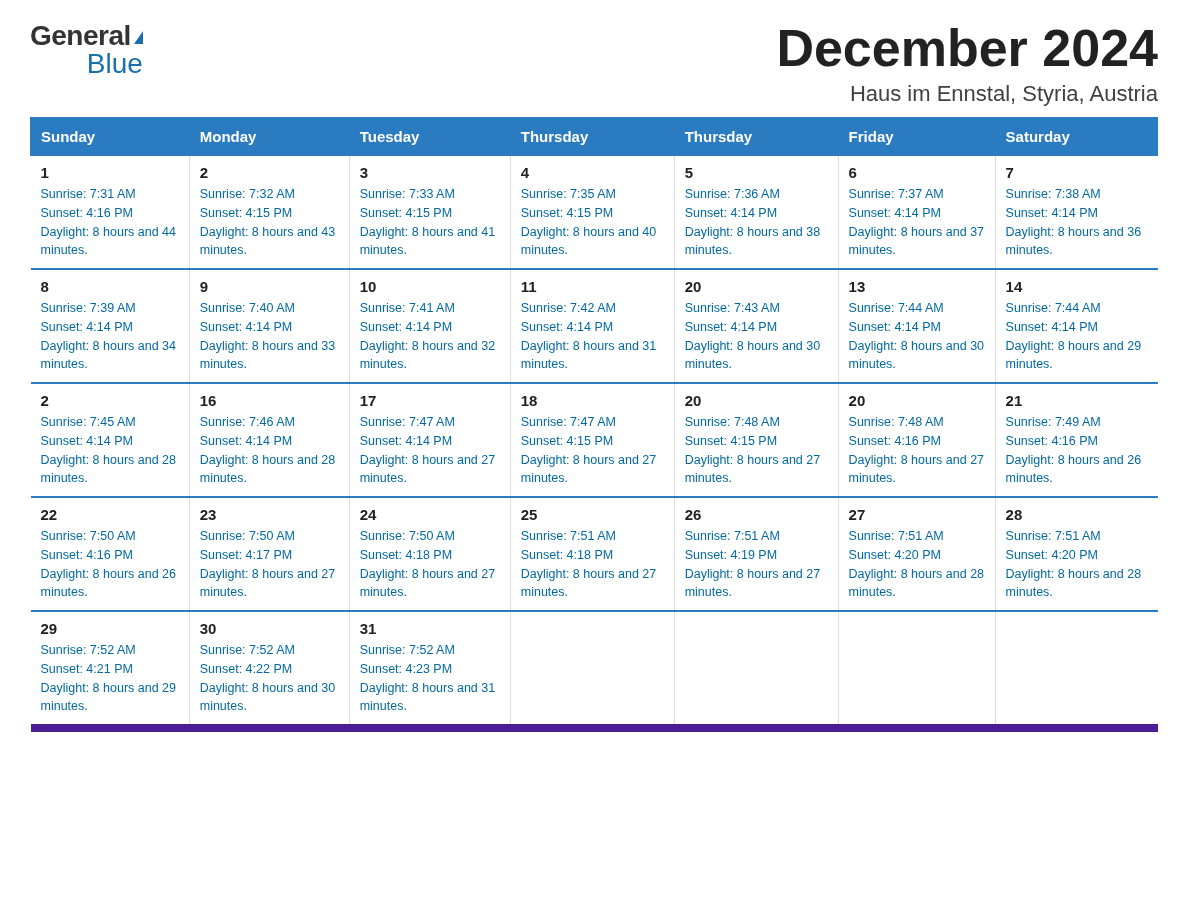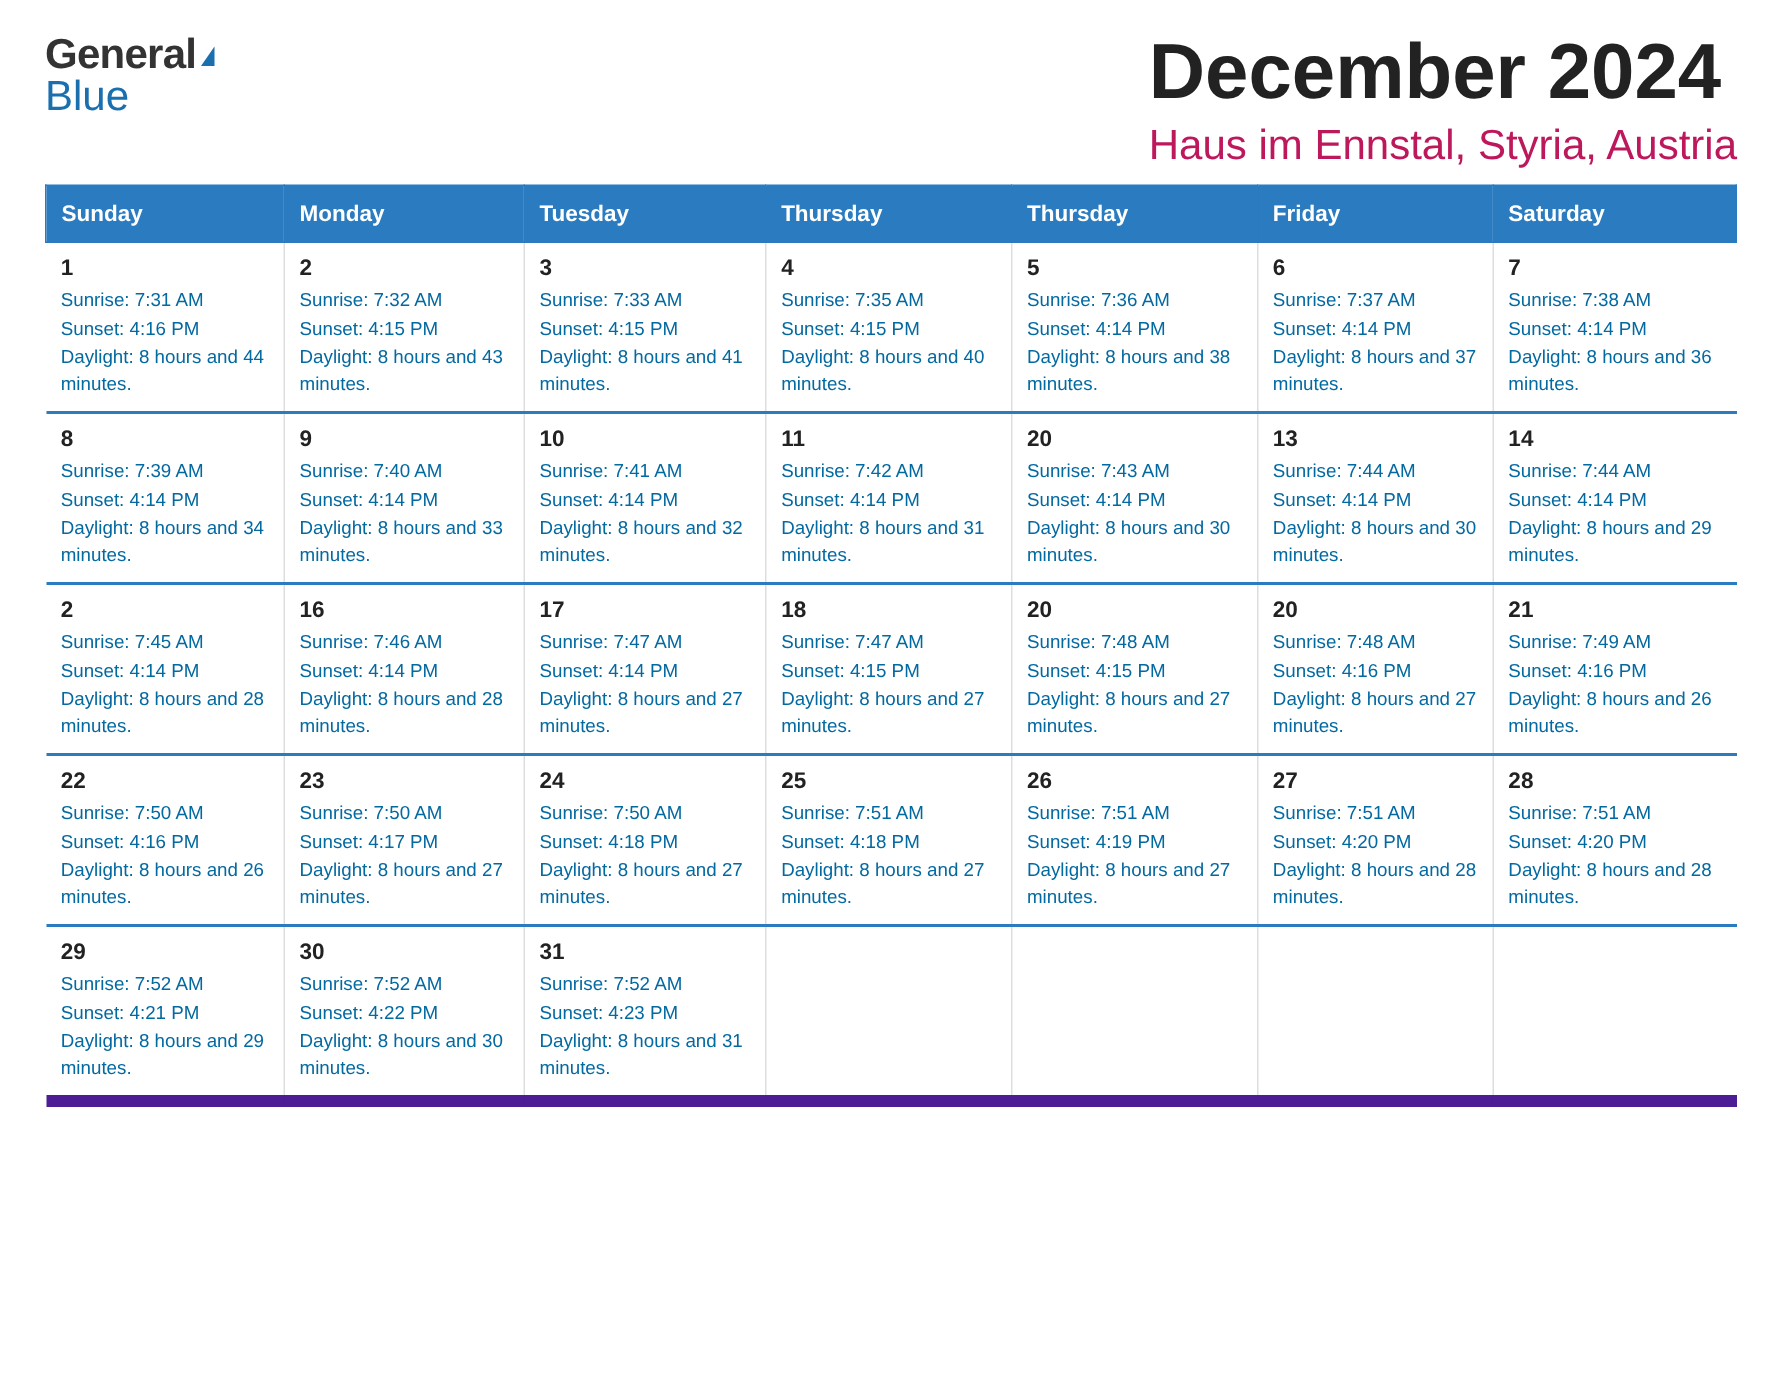"General" .logo { align-items: flex-start -> flex-end }
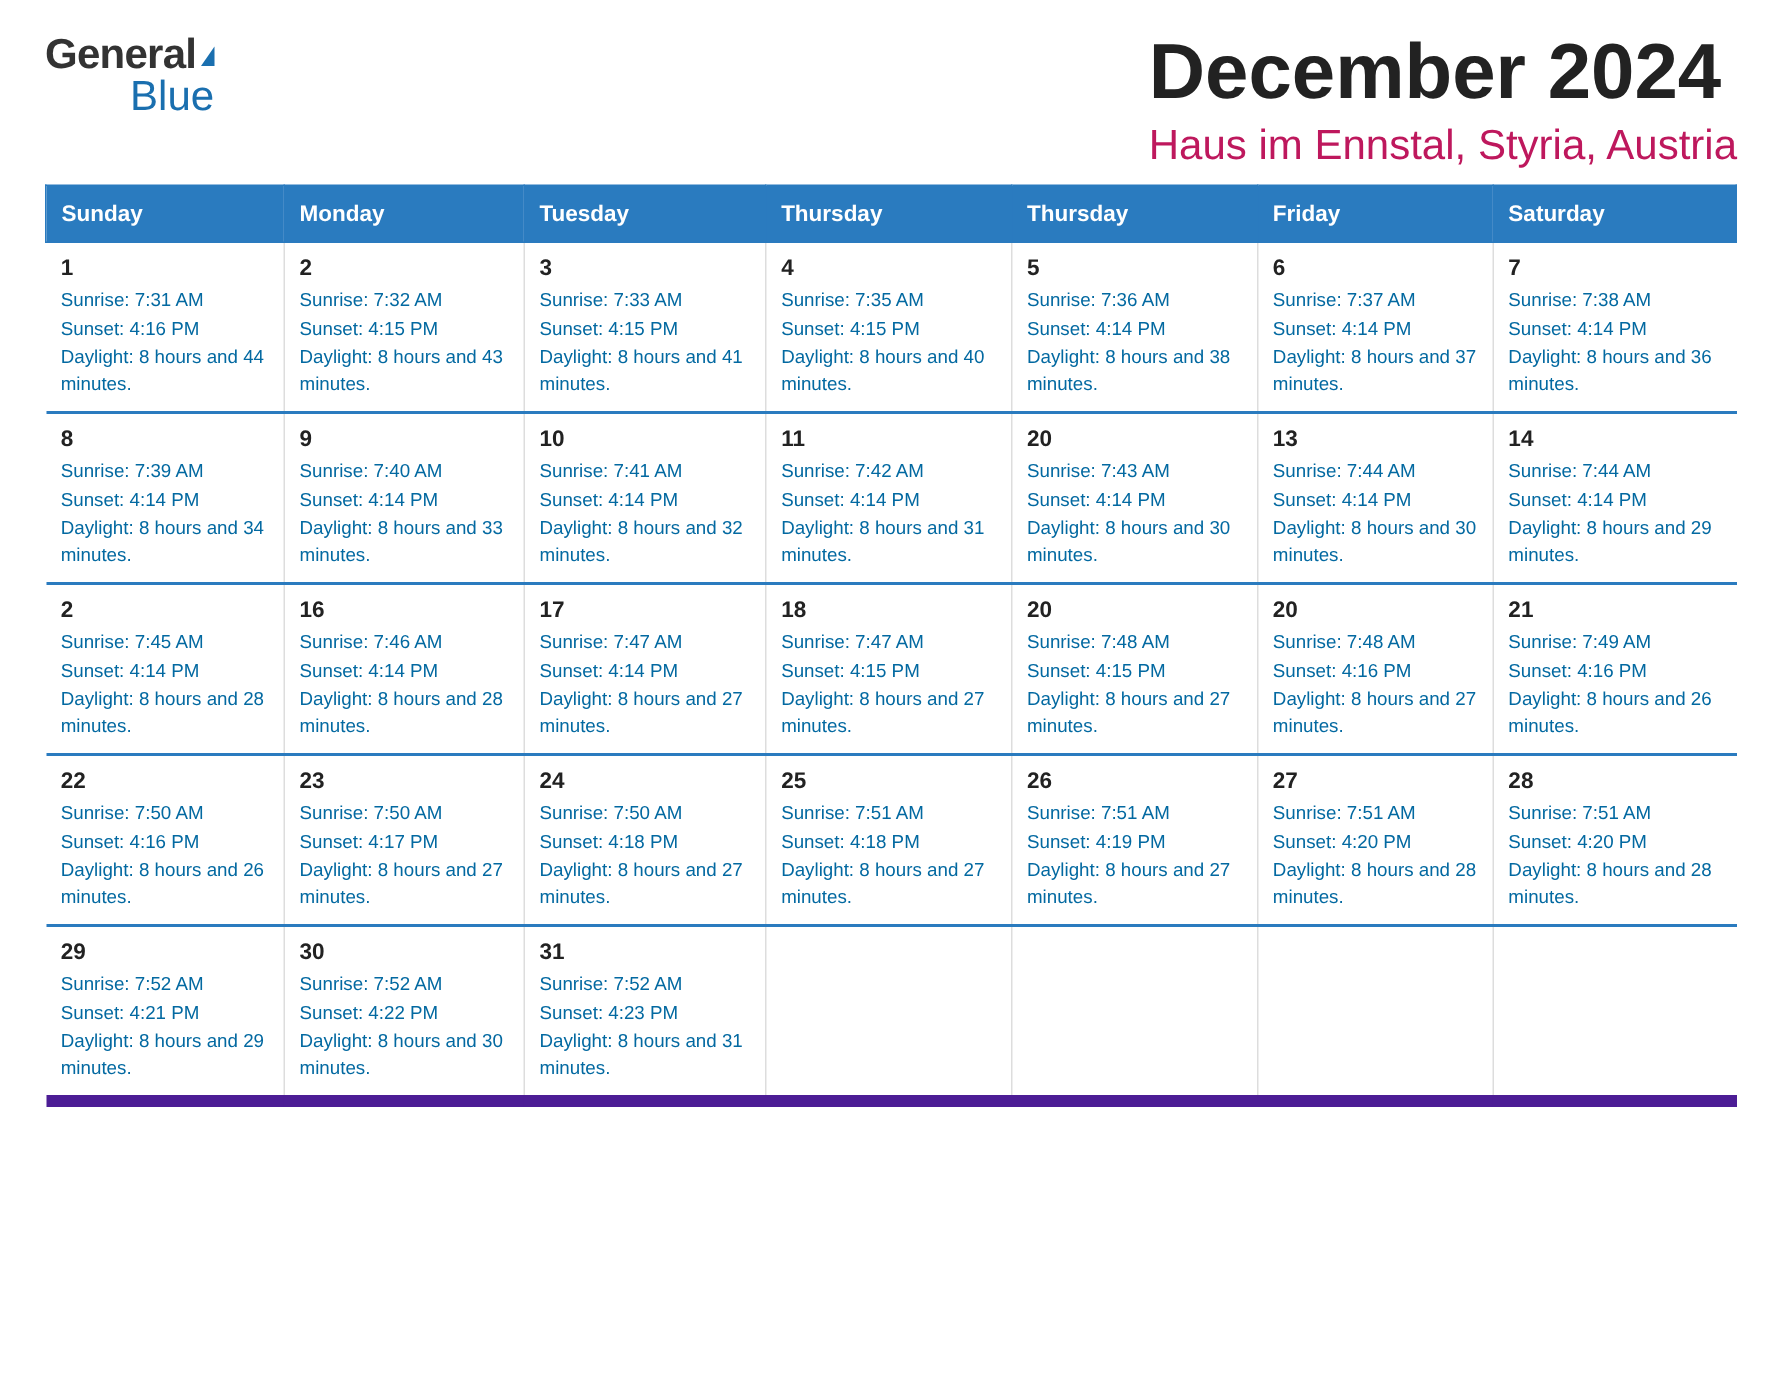"December 2024" .title-block { text-align: none -> right }
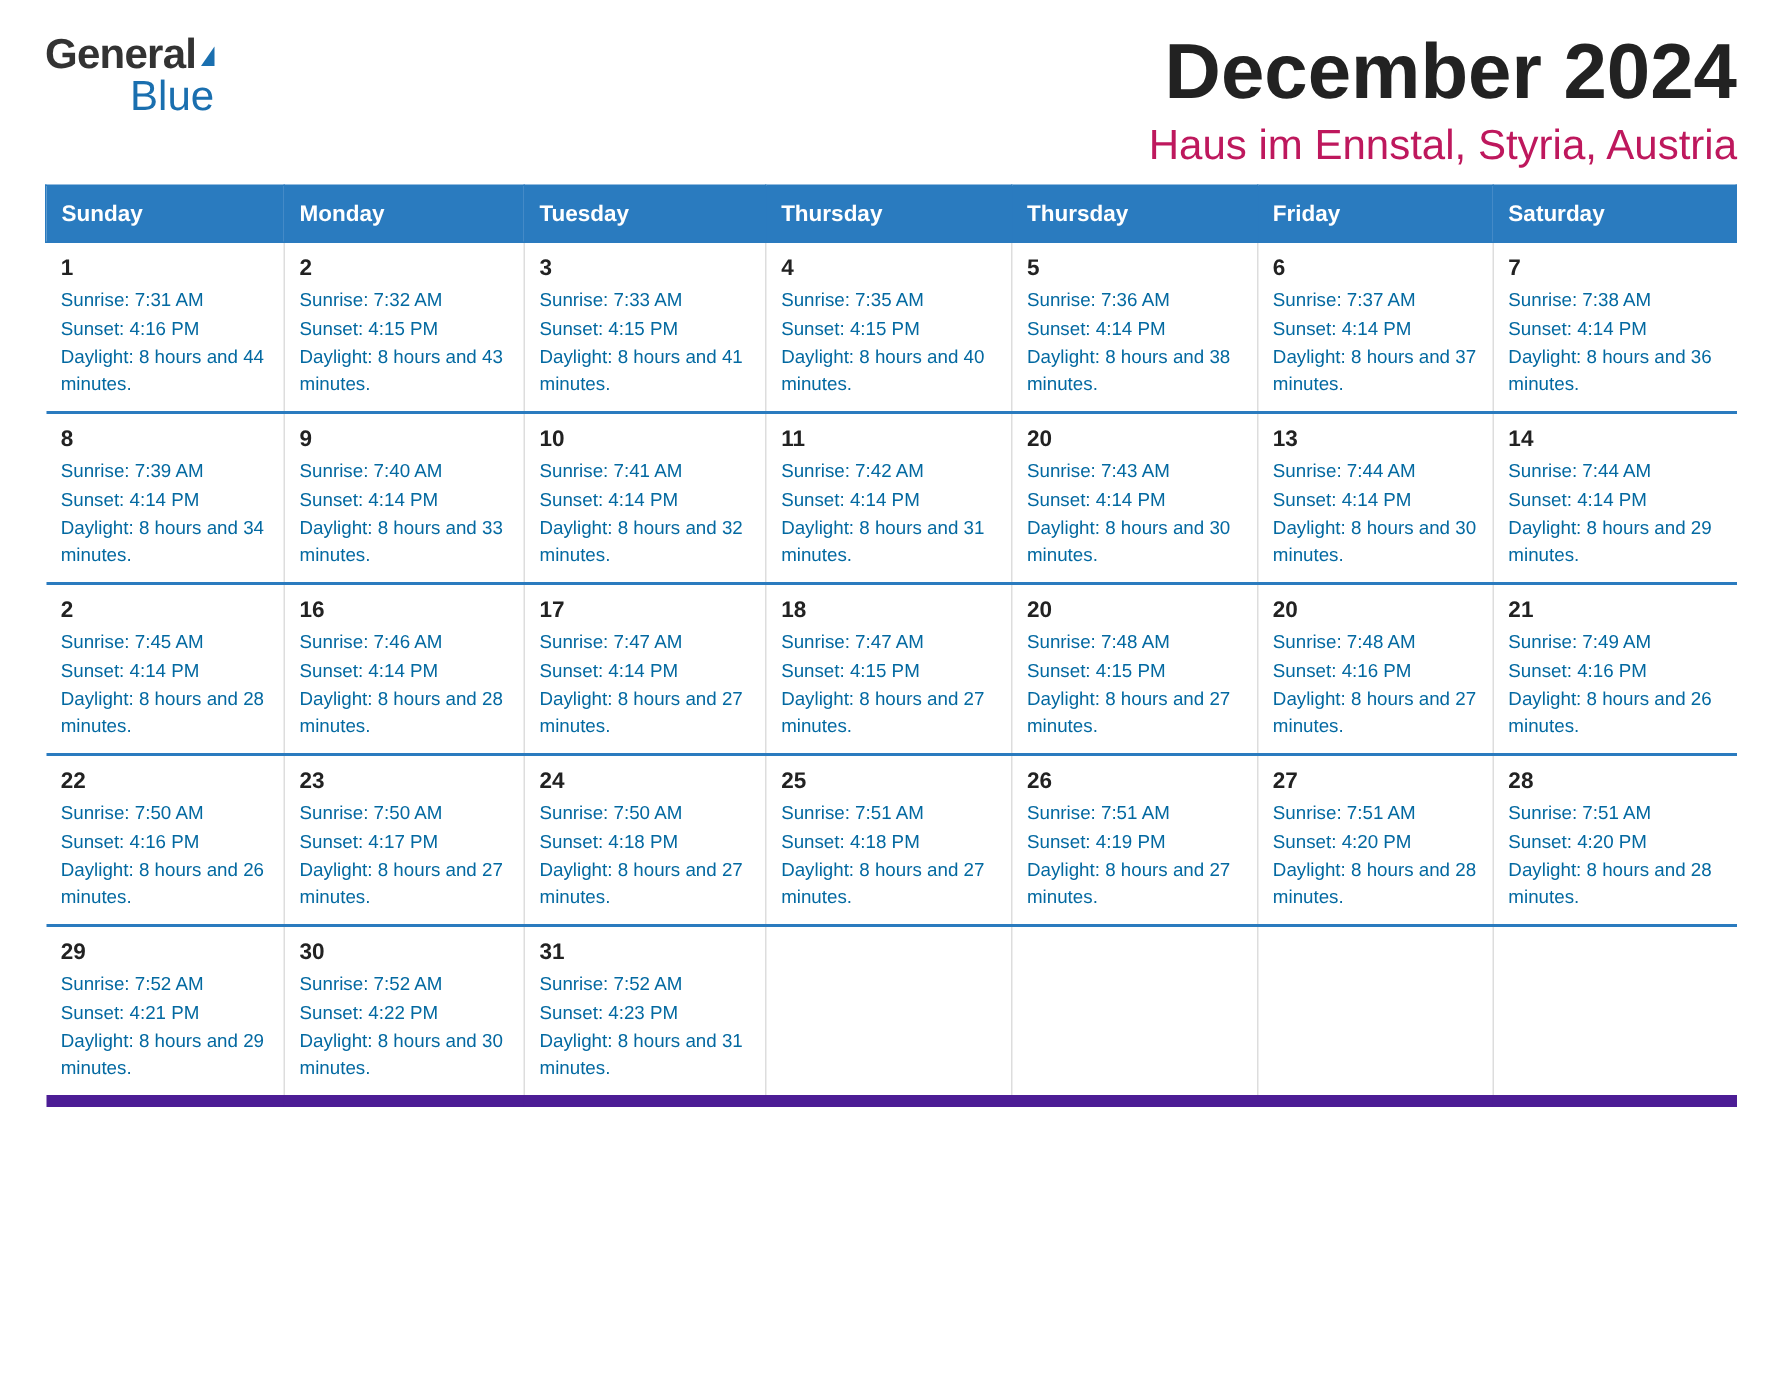"Haus im Ennstal, Styria, Austria" .title-block h2 { color: #be185d -> #404040; font-size: 28px -> 22px }
